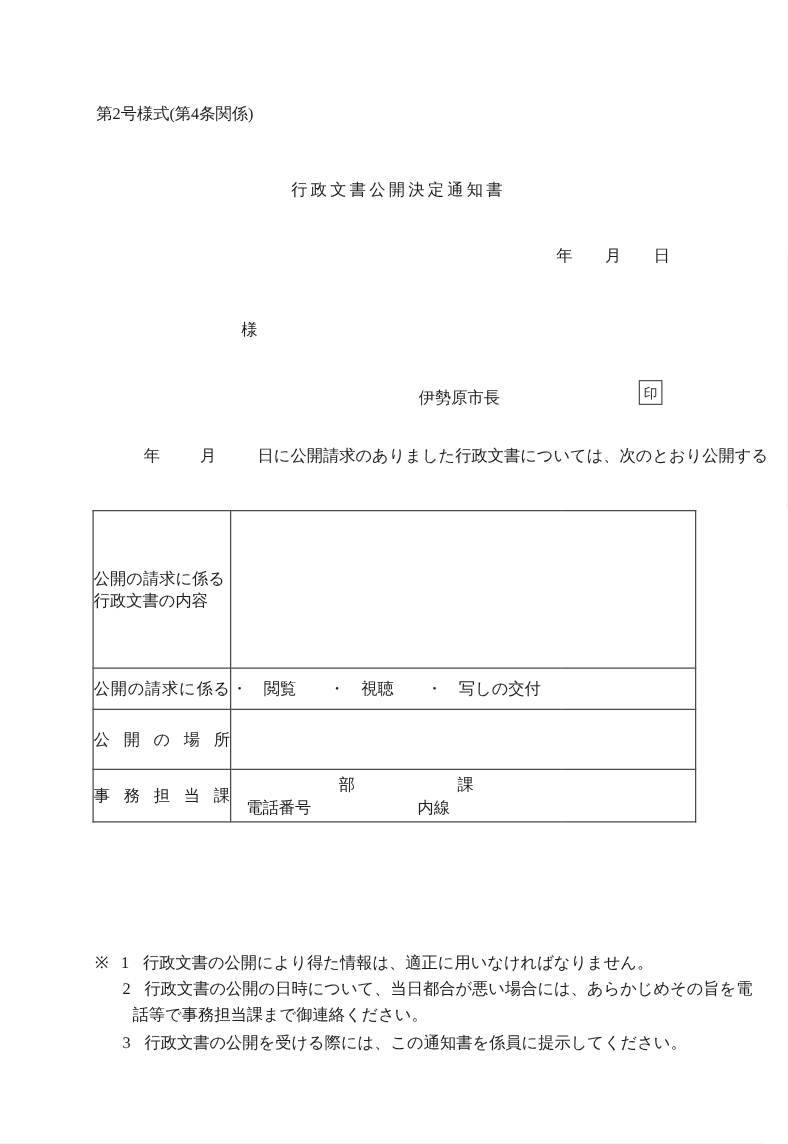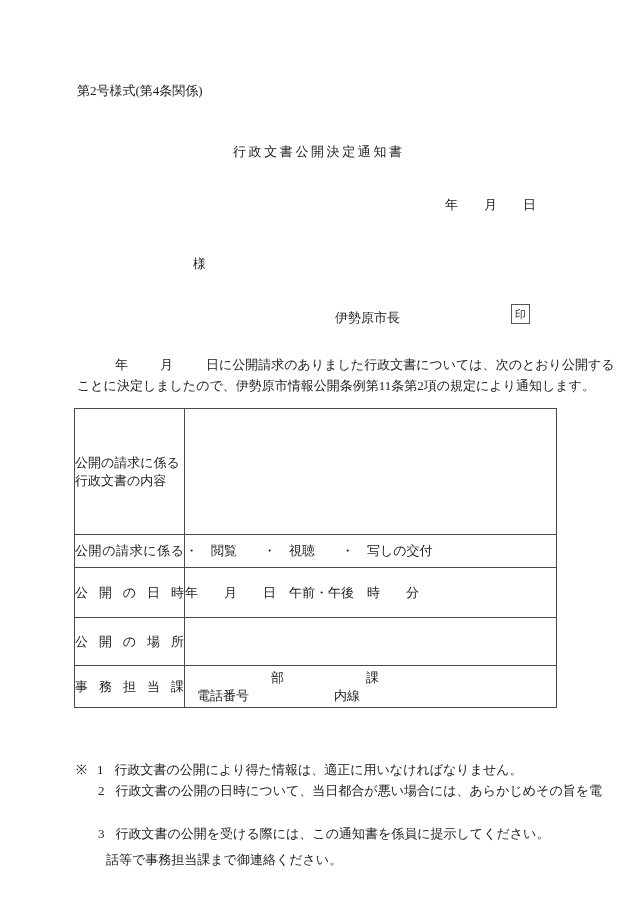"ことに決定しましたので、伊勢原市情報公開条例第11条第2項の規定により通知します" div.abs { html: <div>ことに決定しましたので、伊勢原市情報公開条例第11条第2項の規定により通知します。</div> -> none }
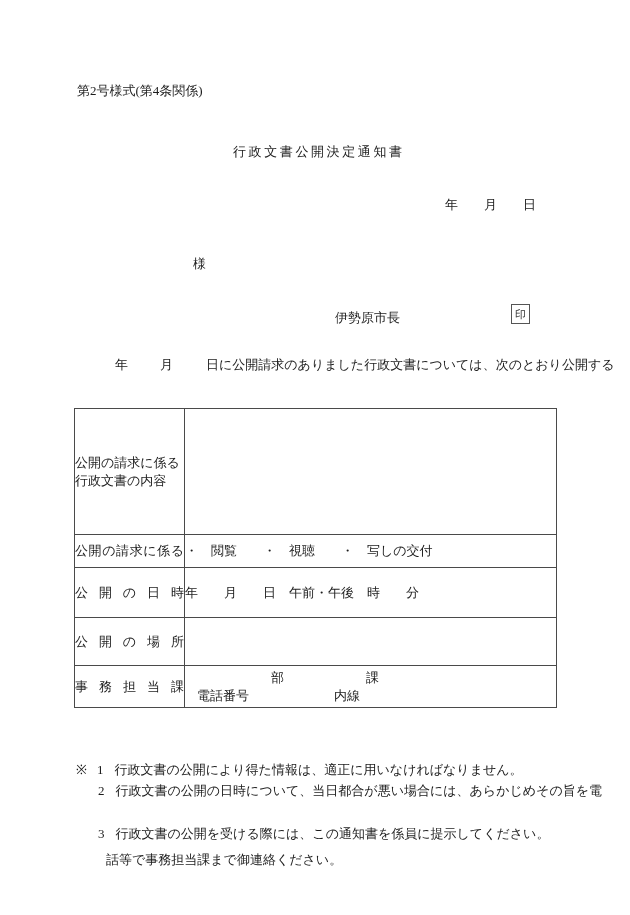"公開の日時" tr.r3 { html: <tr> <td>公開の日時</td> <td>年 月 日 午前・午後 時 分</td> </tr> -> none }
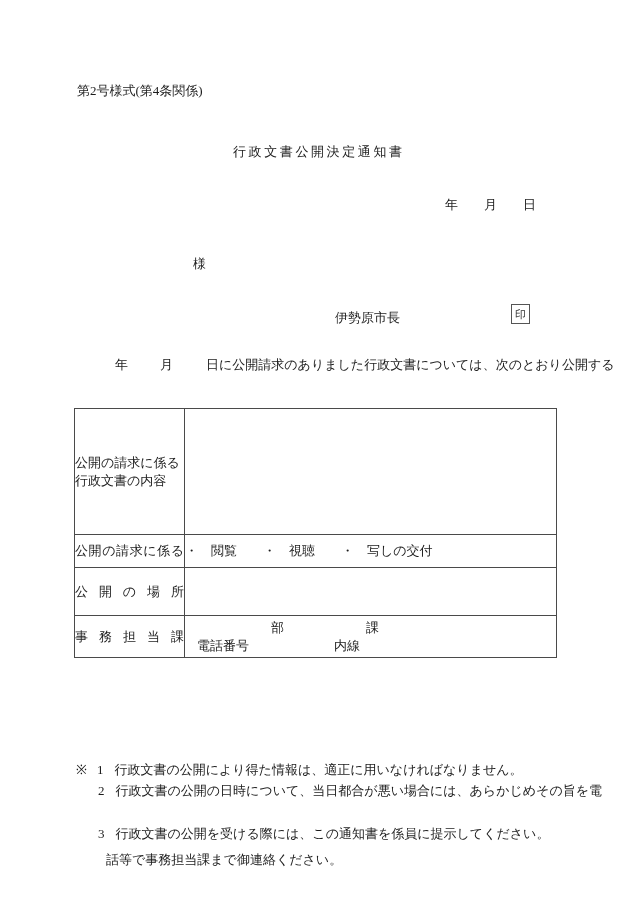"話等で事務担当課まで御連絡ください。" .note-line3 { margin-top: 48px -> none }
